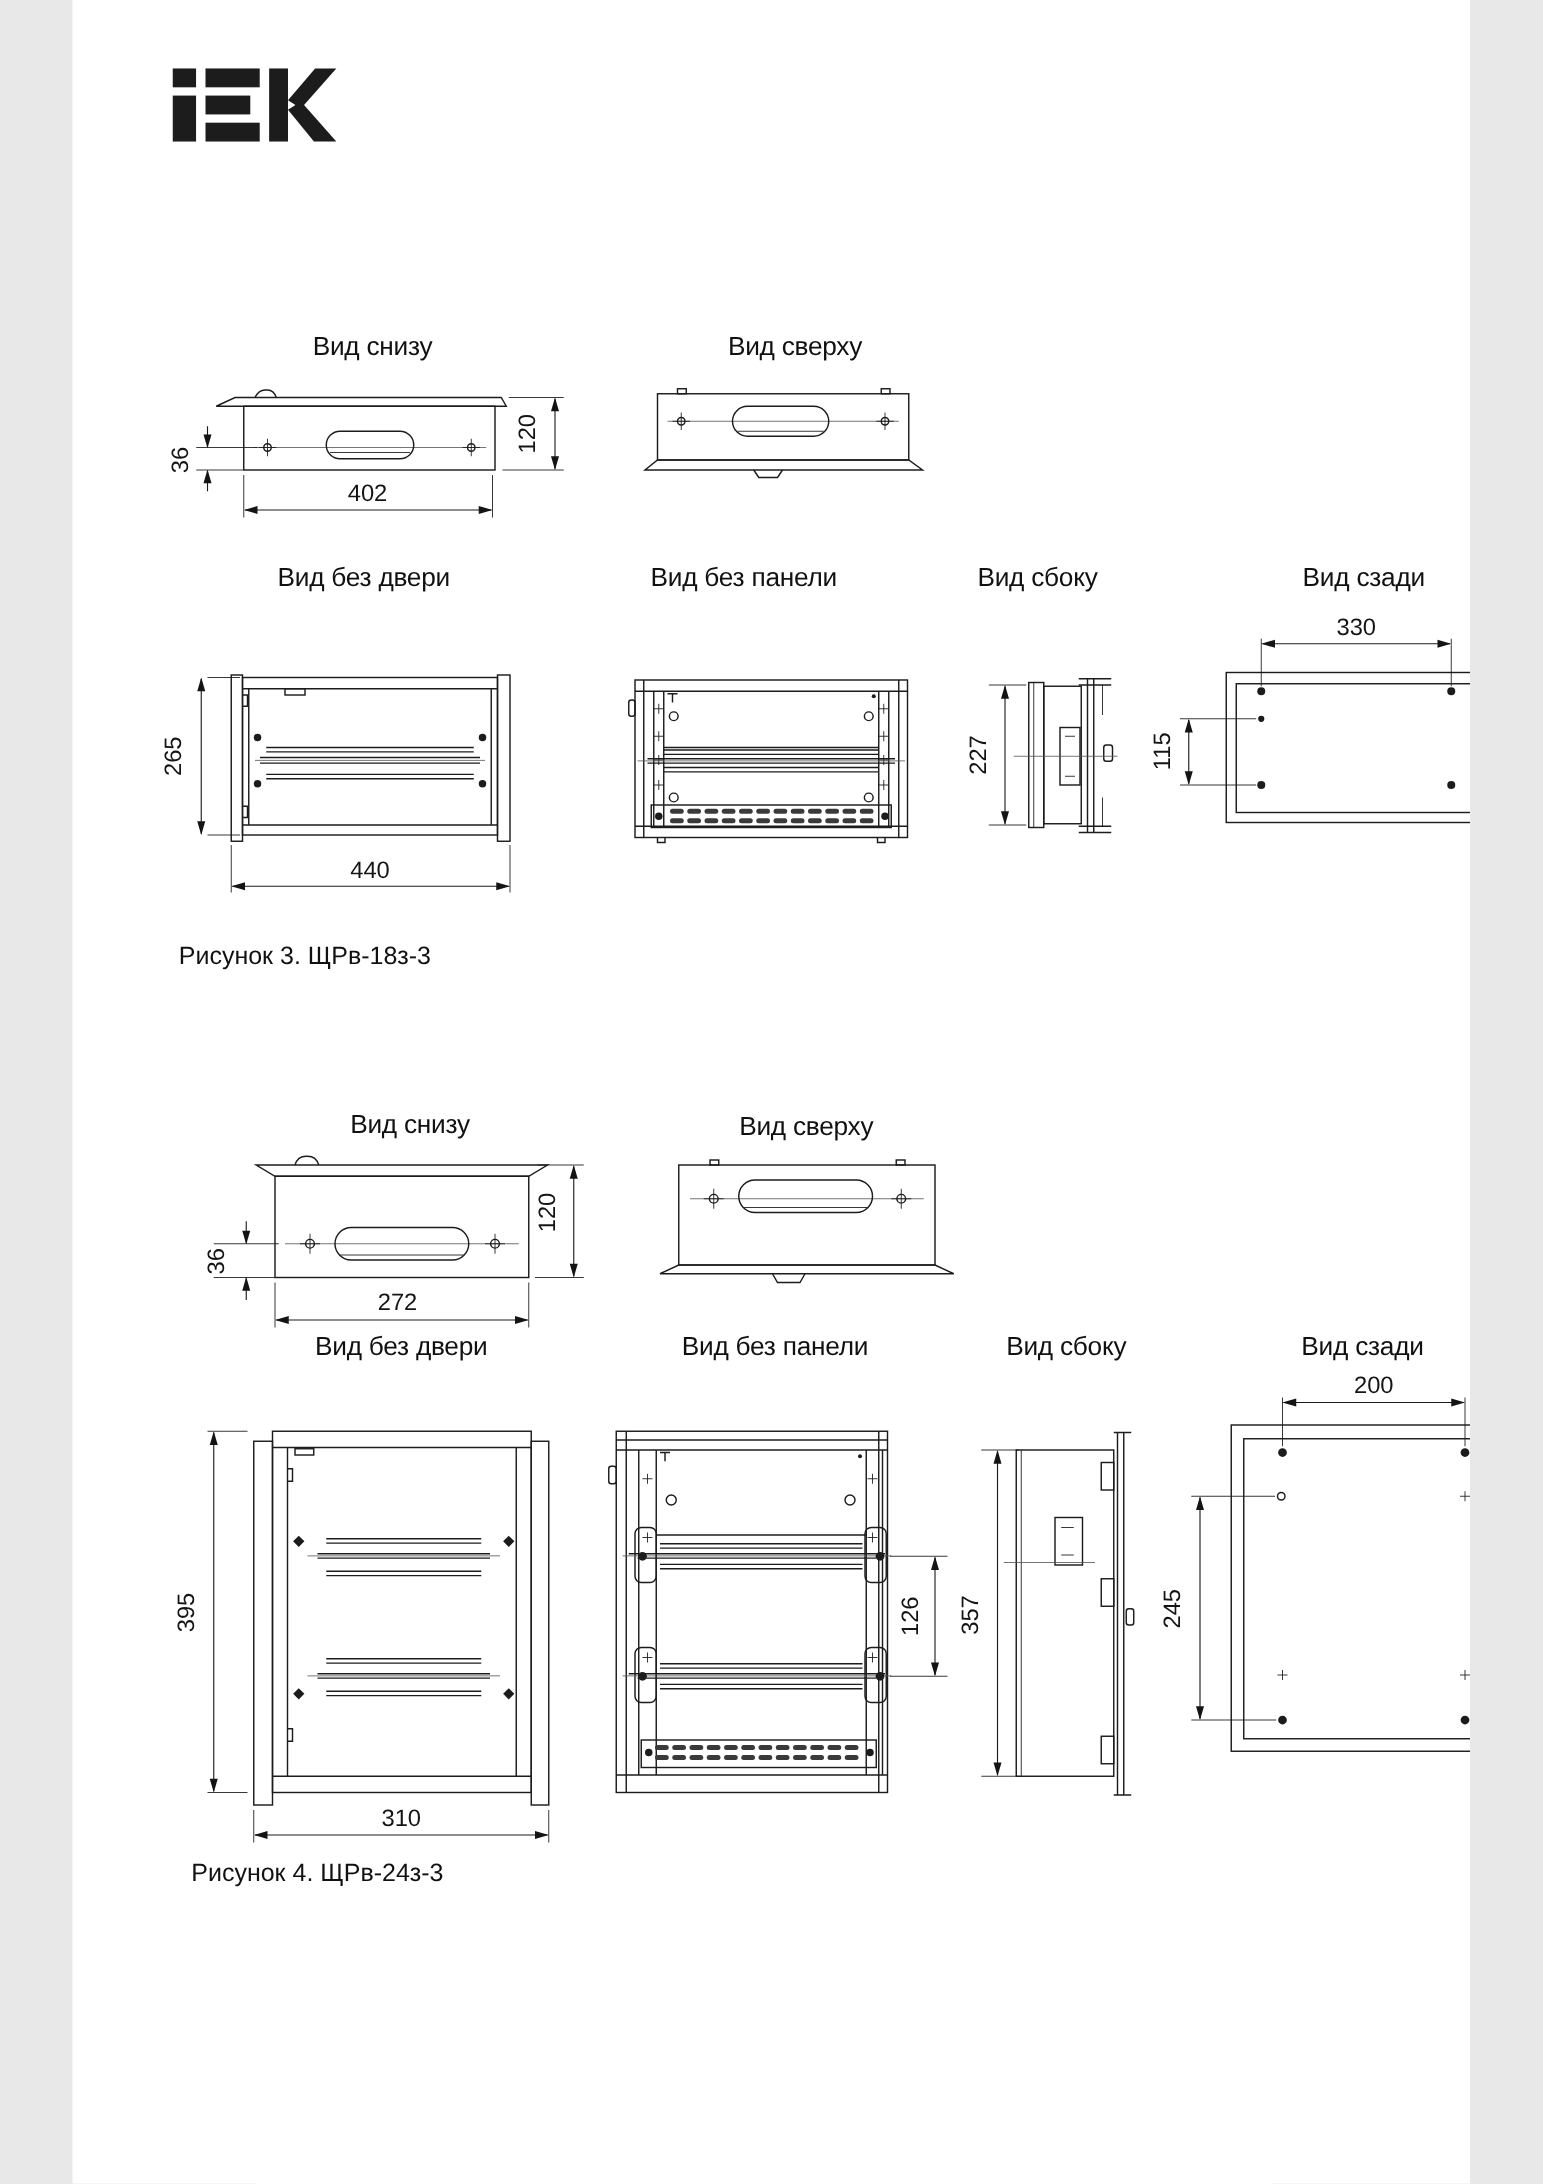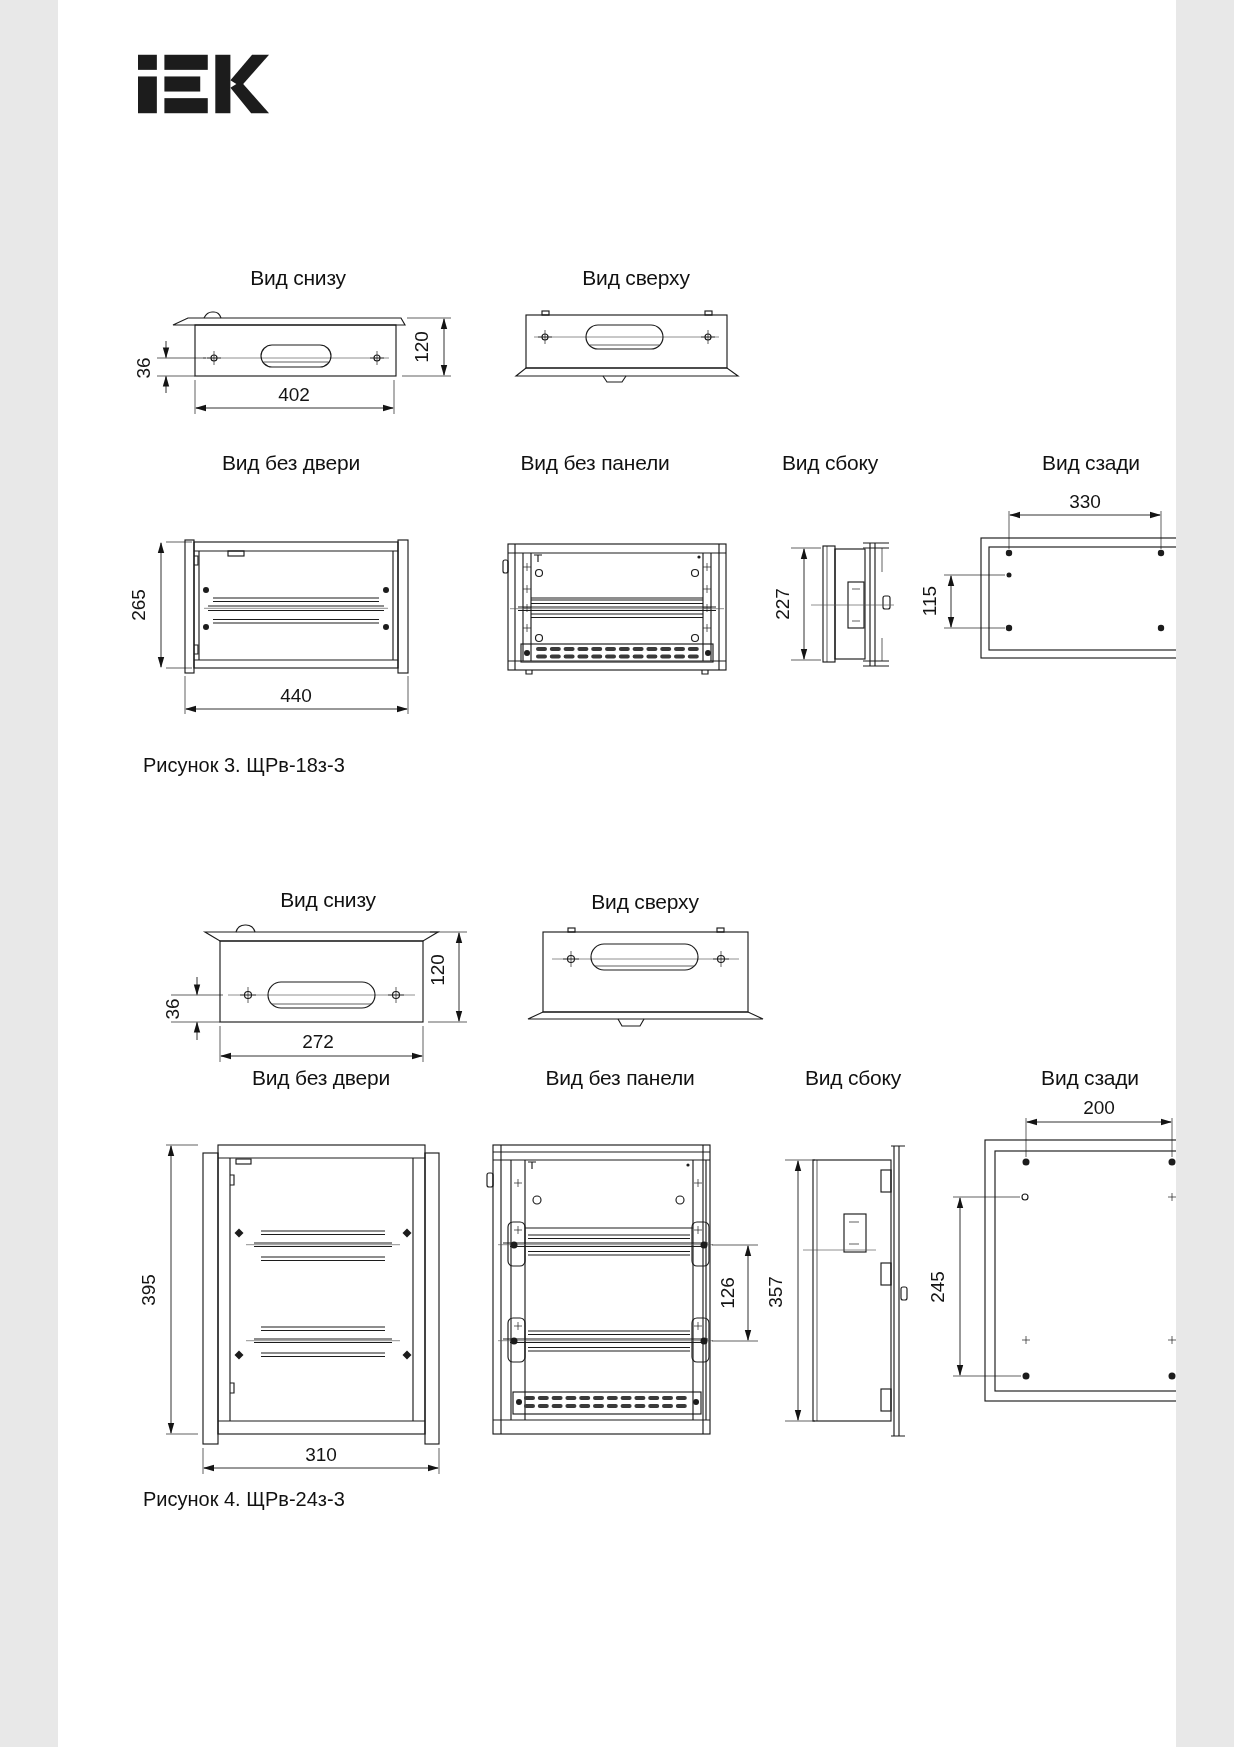"Рисунок 4. ЩРв-24з-3" div.caption { left: 85px -> 95px }
